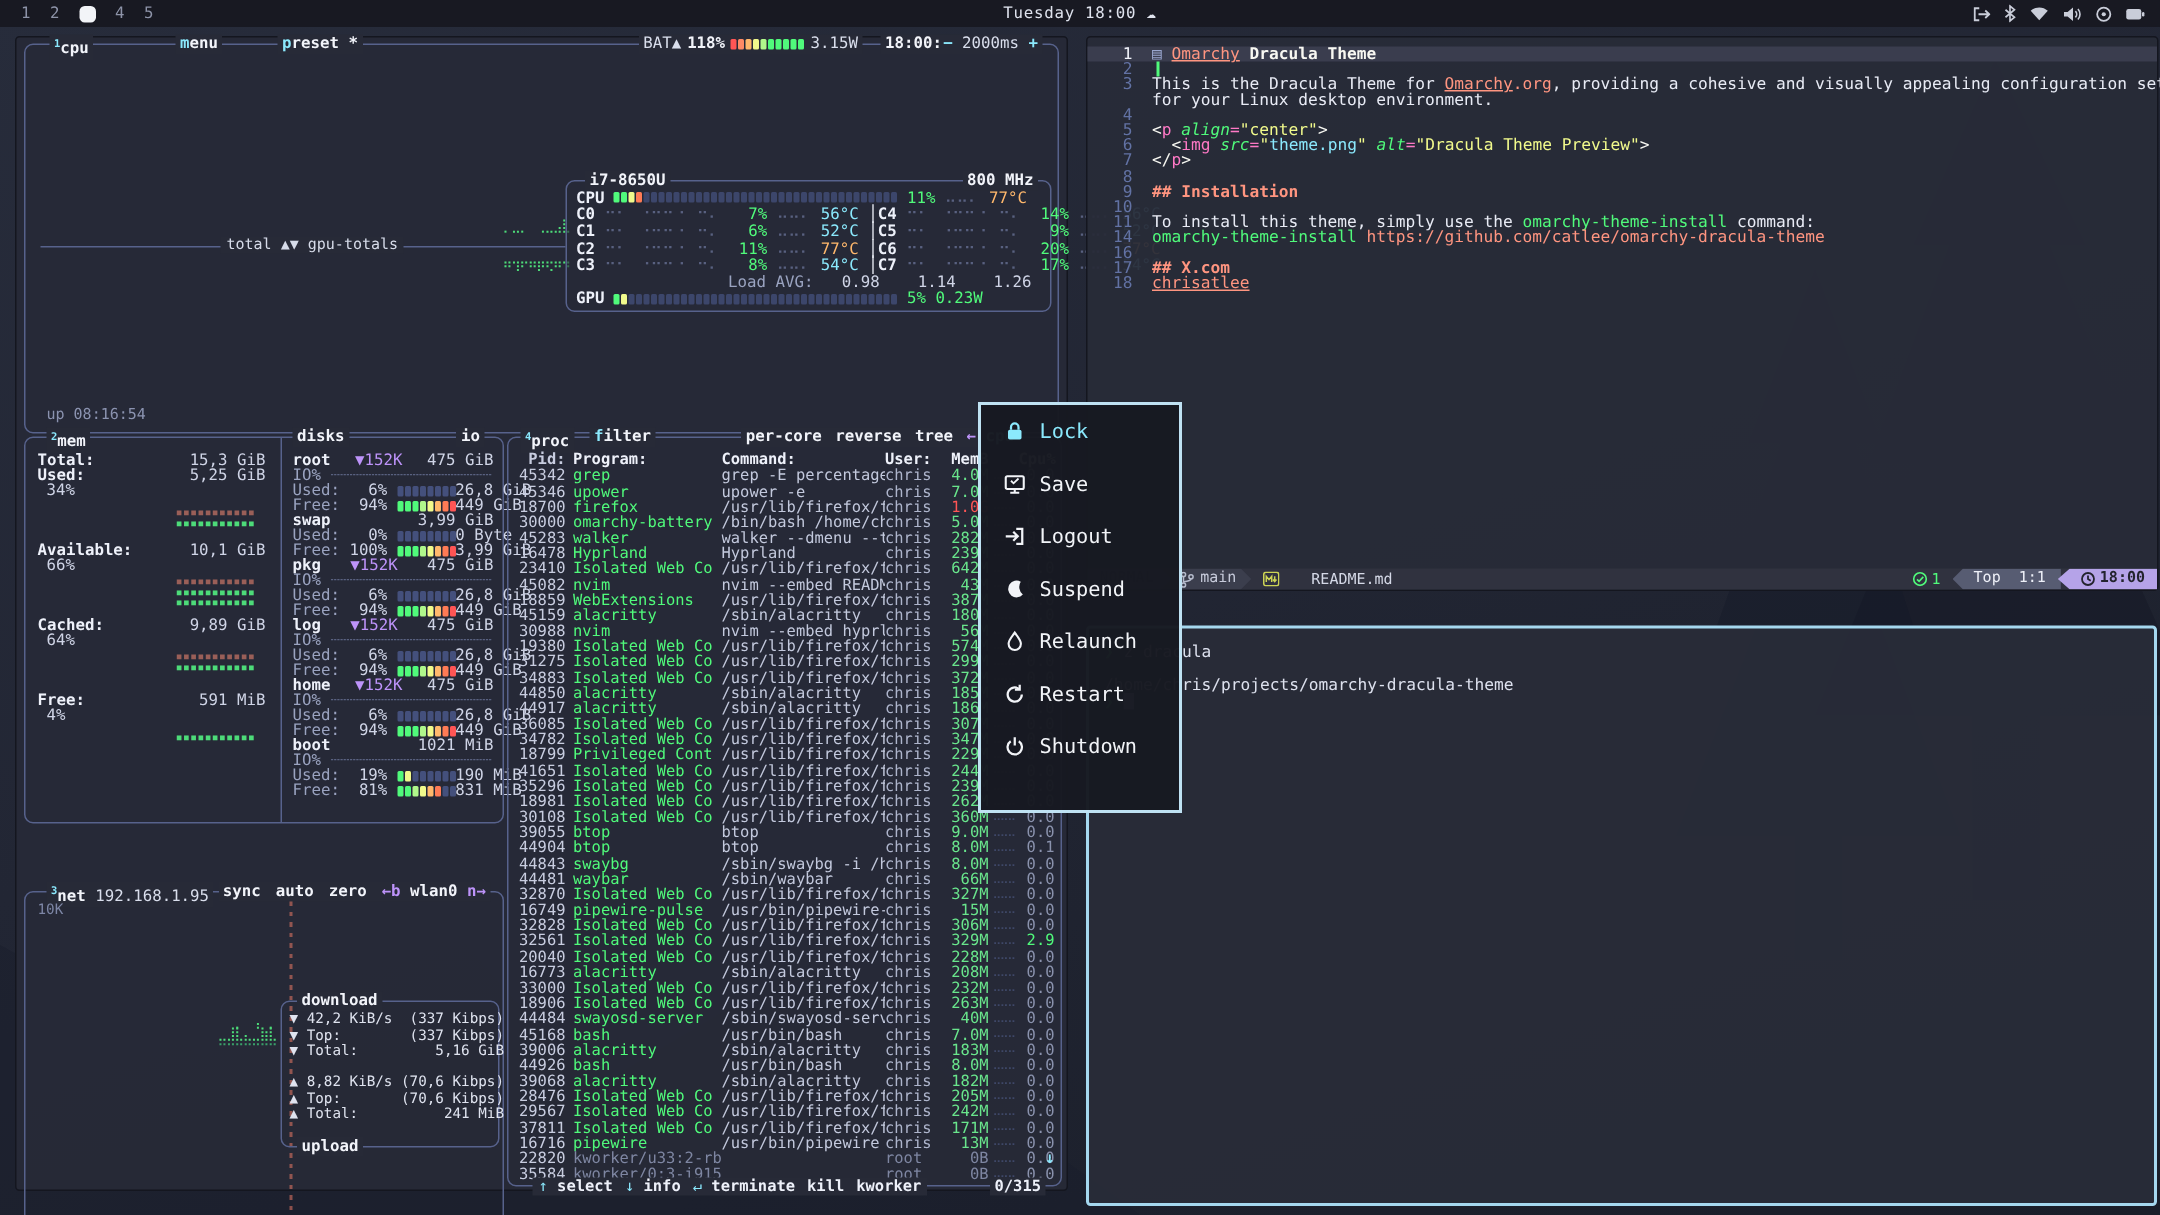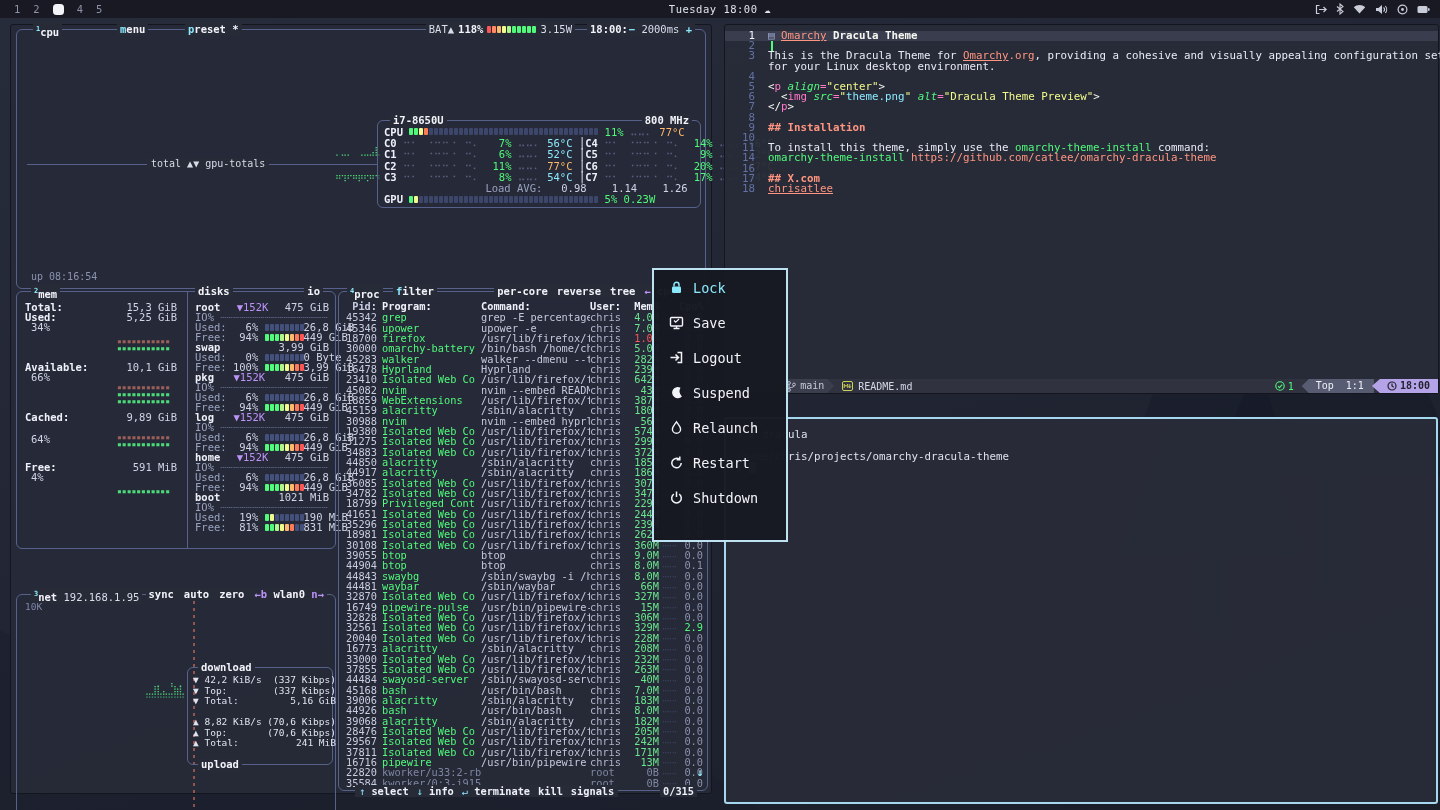"README.md" .sl-file { gap: 5px -> 21px }
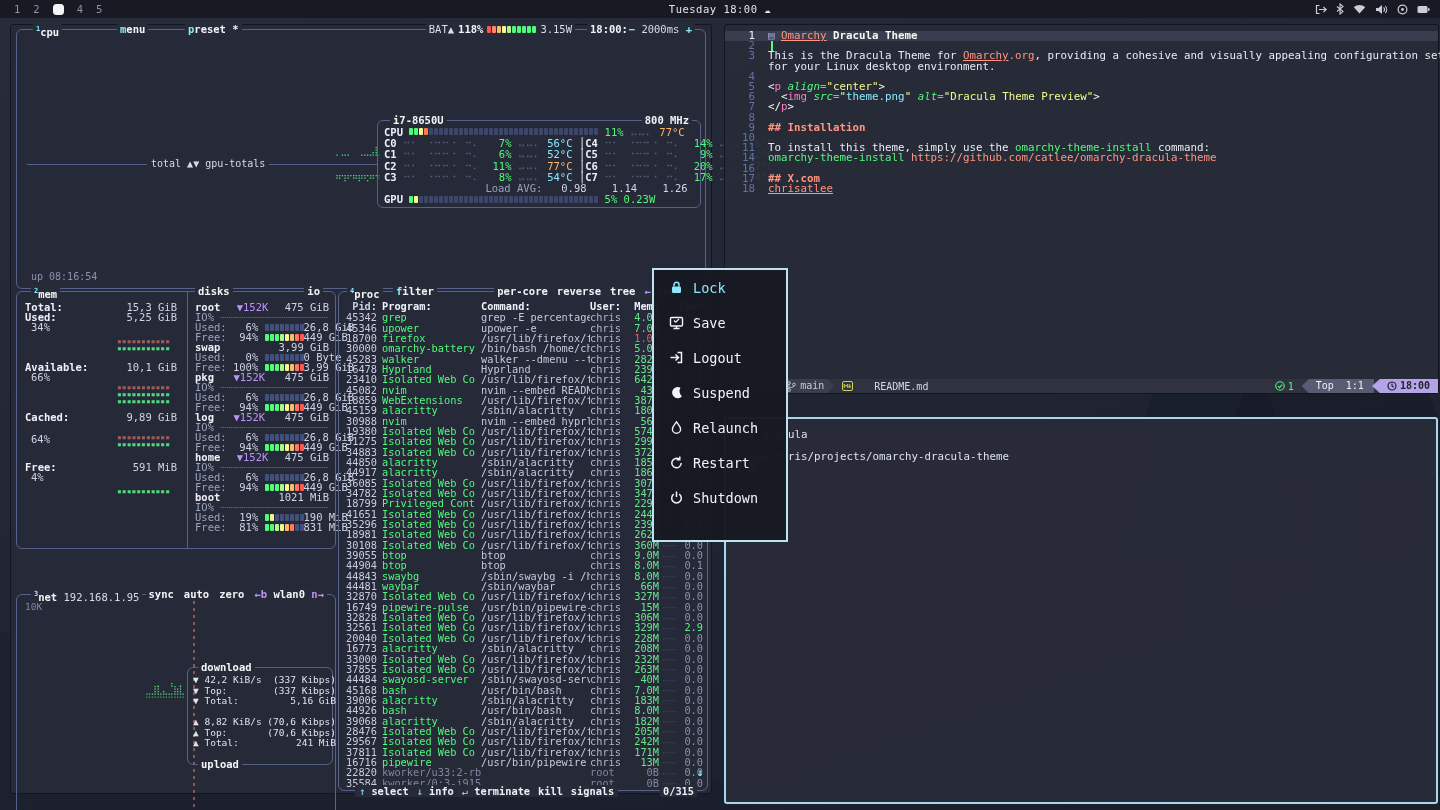"64%" div.row { top: 142px -> 130px }
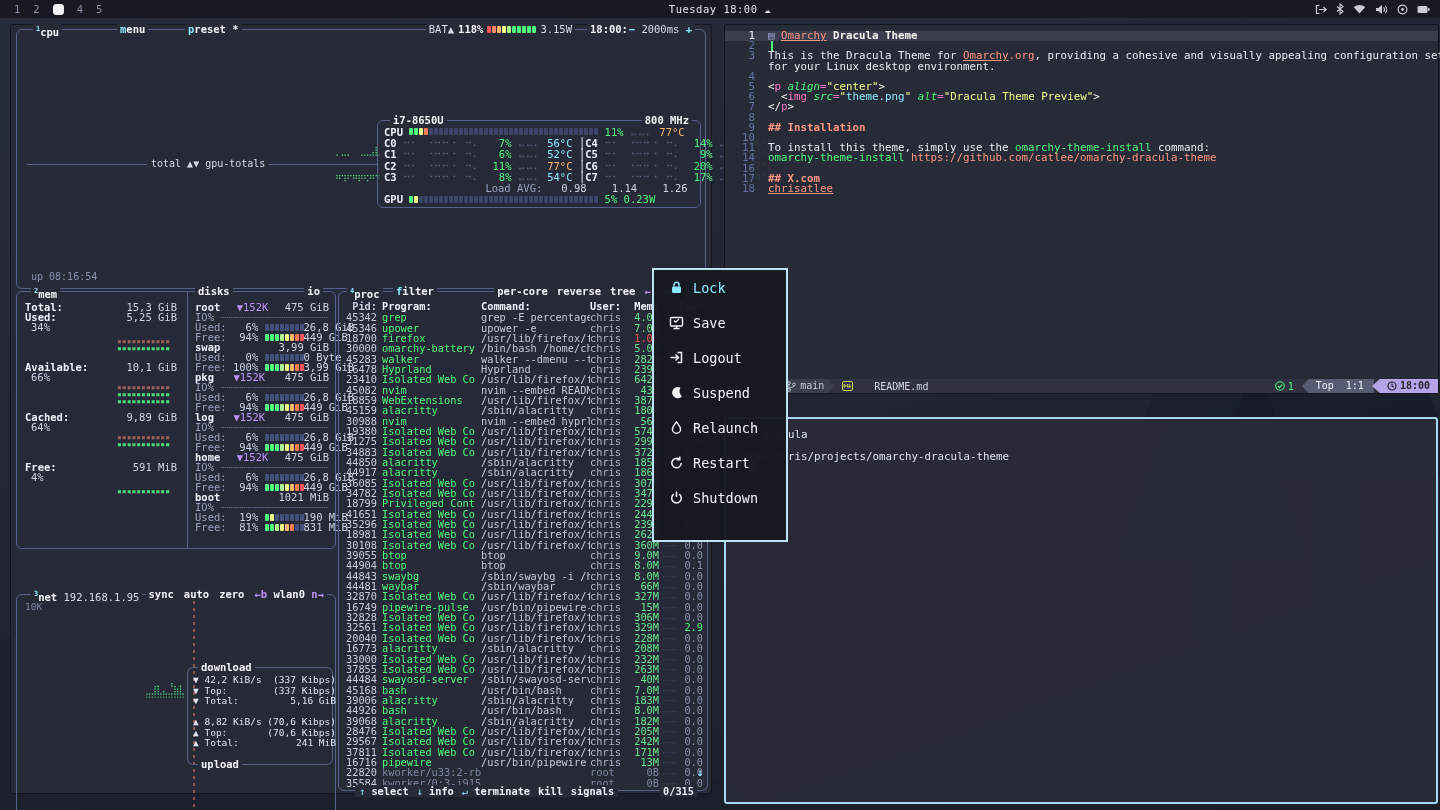"37855" span.c-pid { text: 37855 -> 18906 }
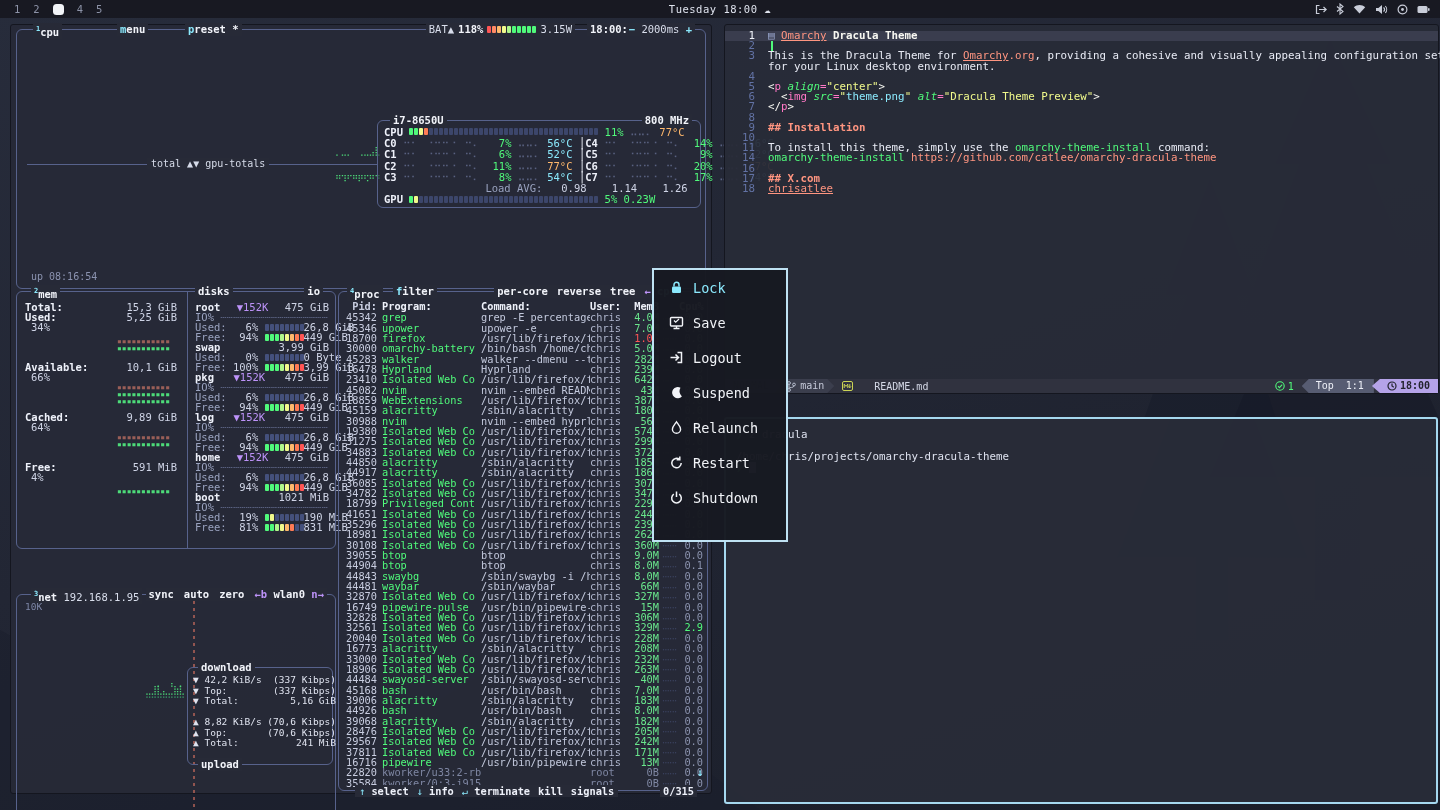"signals" span.wht { text: signals -> kworker }
